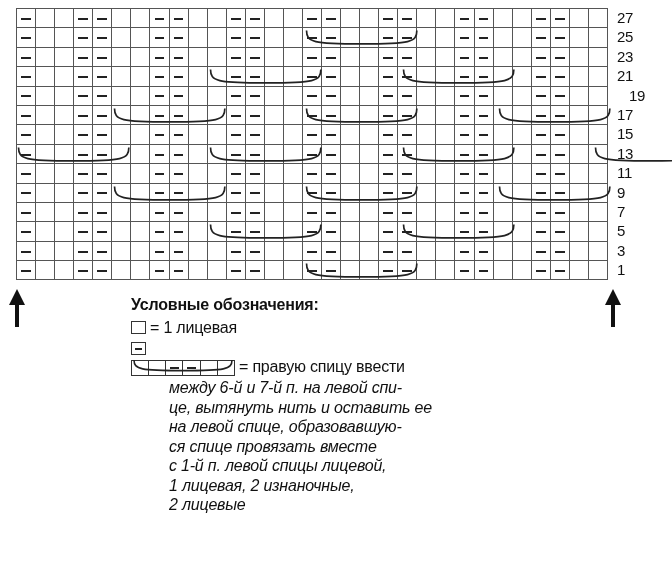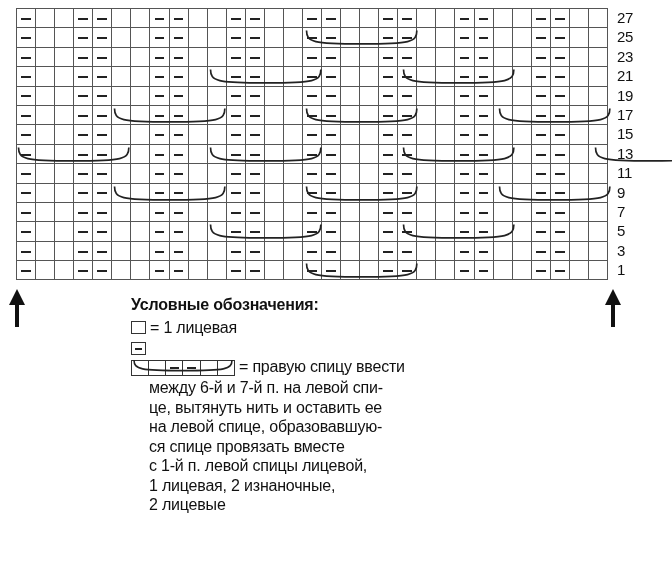"19" div.rownum { margin-left: none -> 12px }
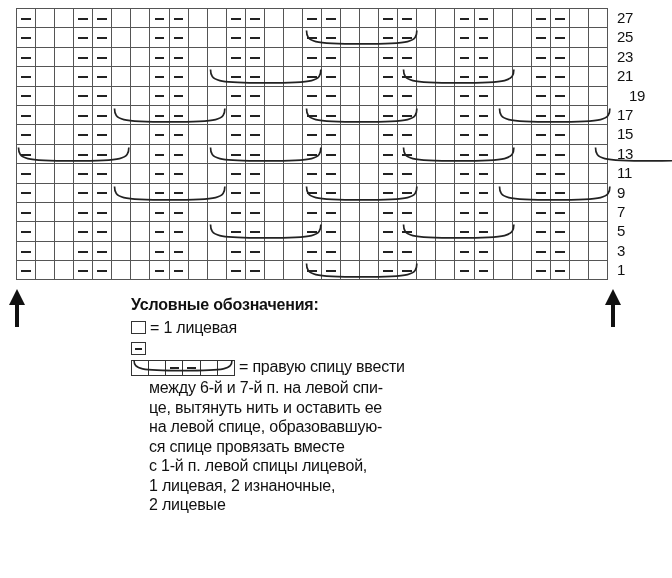"между 6-й и 7-й п." .leg-cont { font-style: none -> italic; margin-left: 18px -> 38px }
